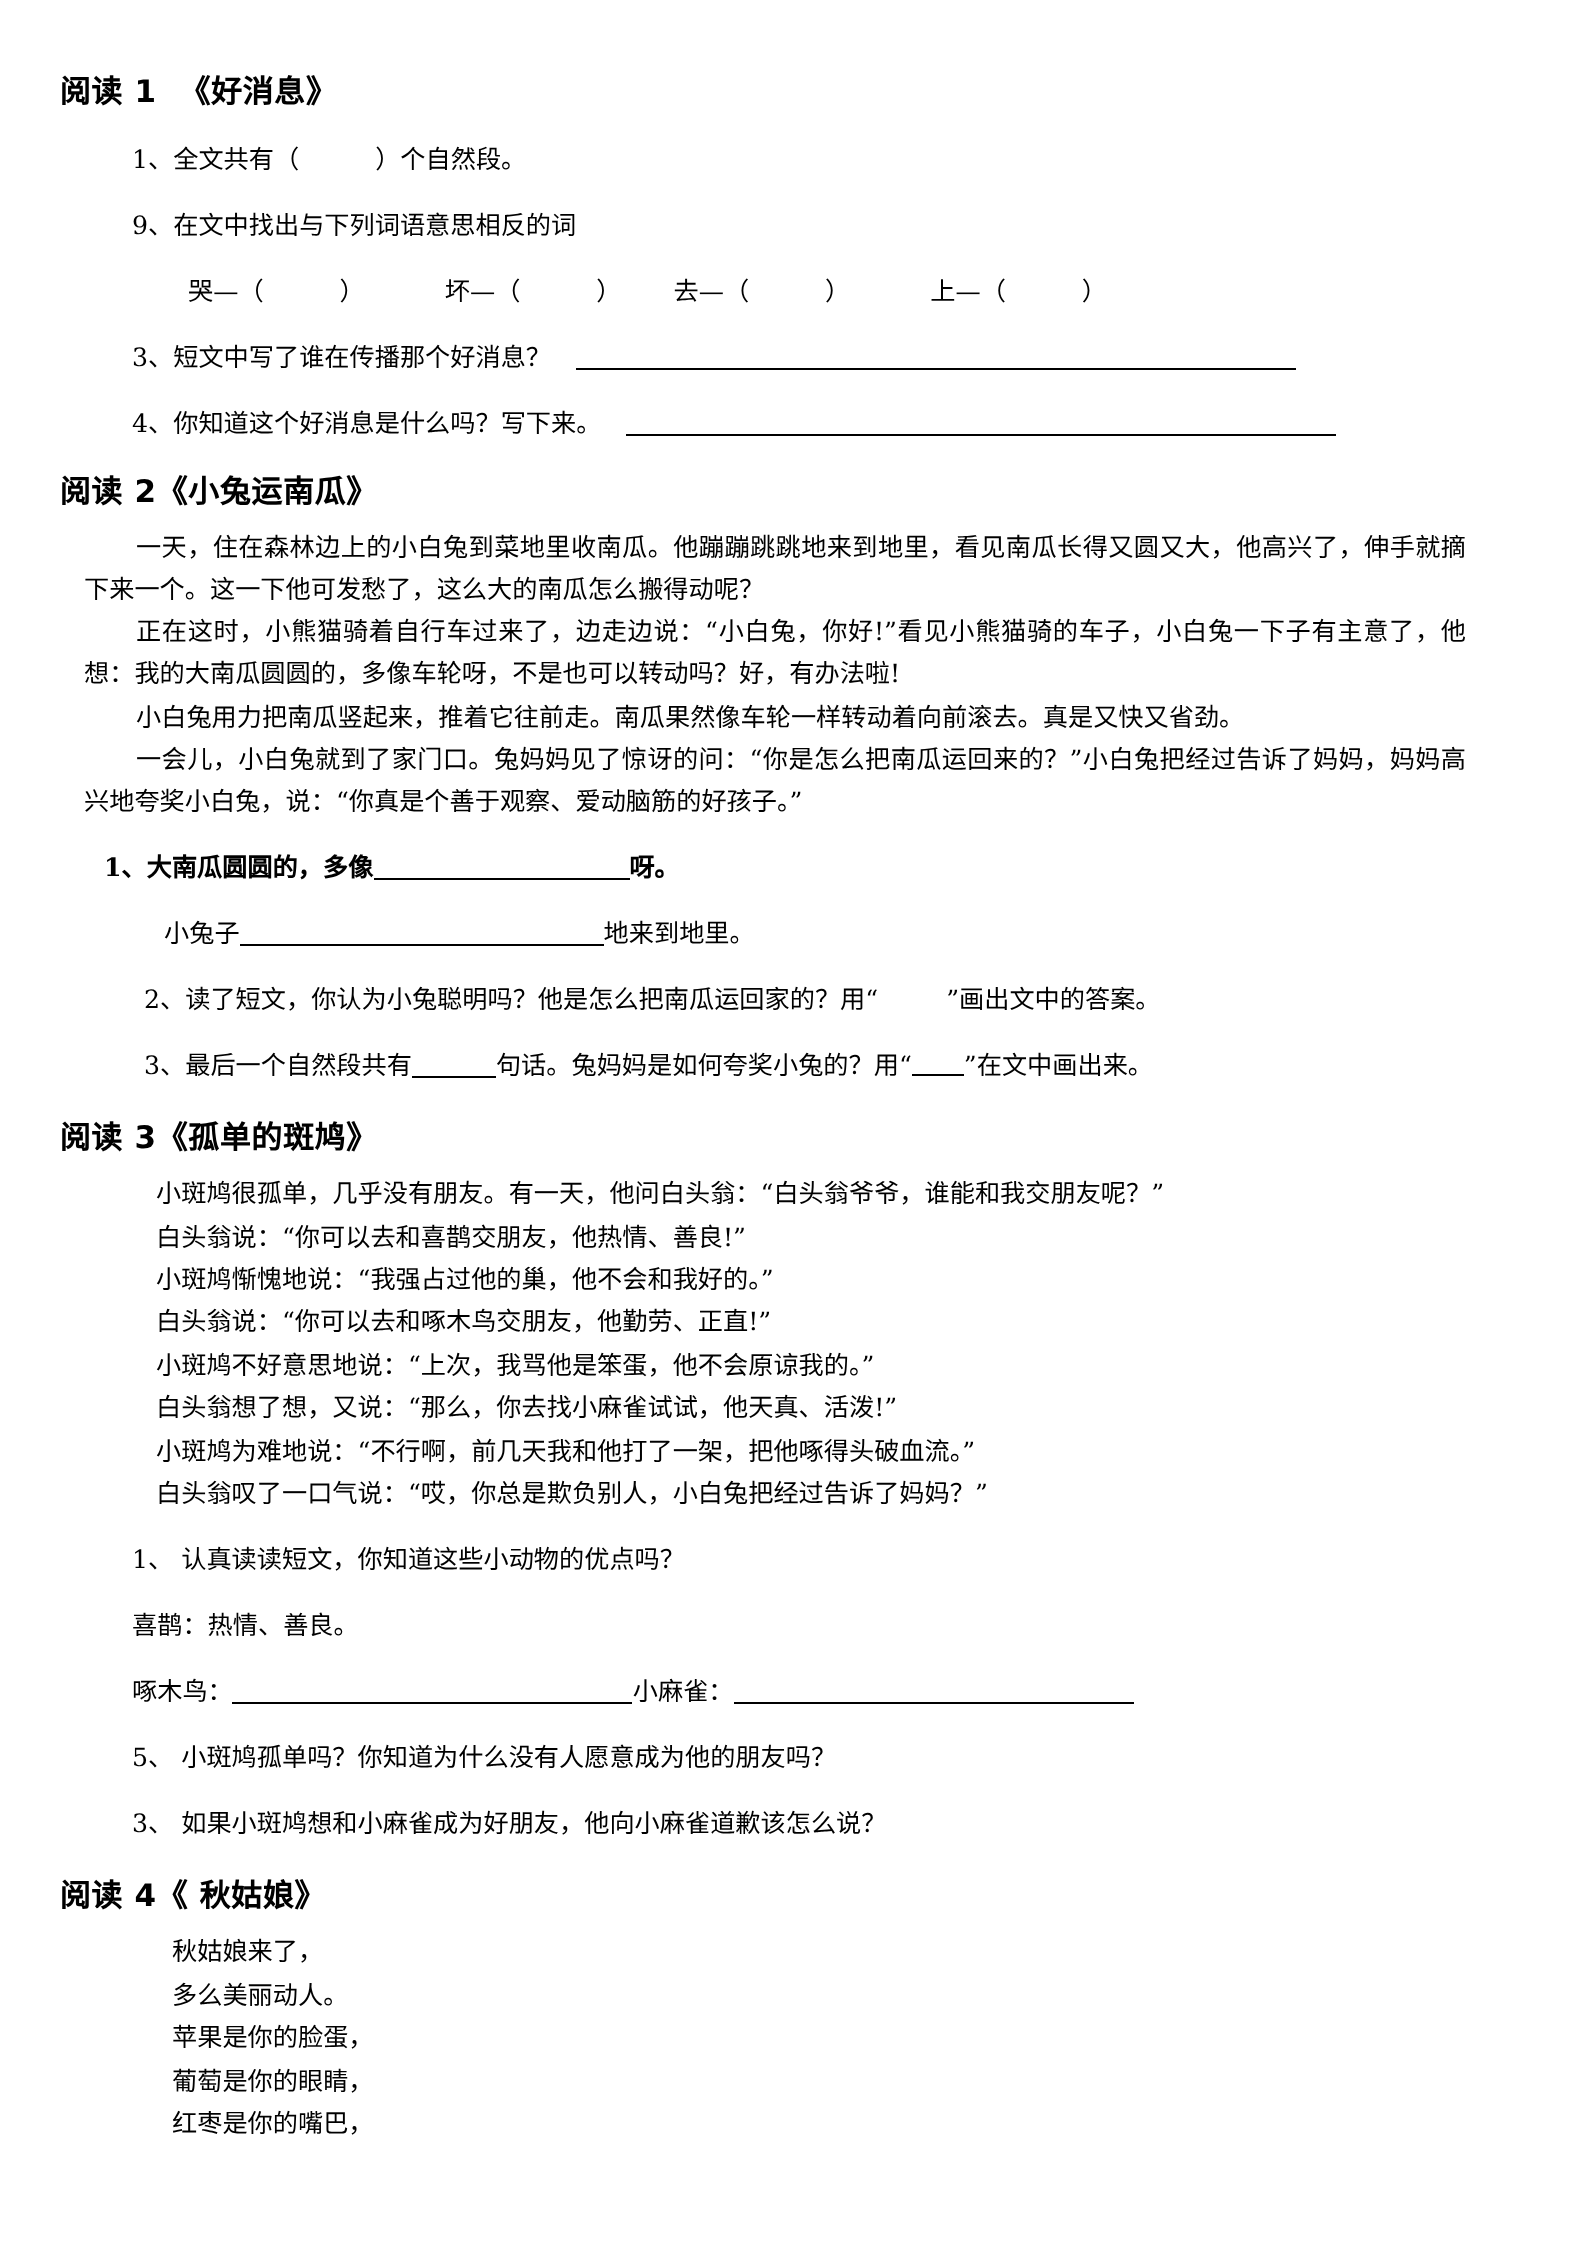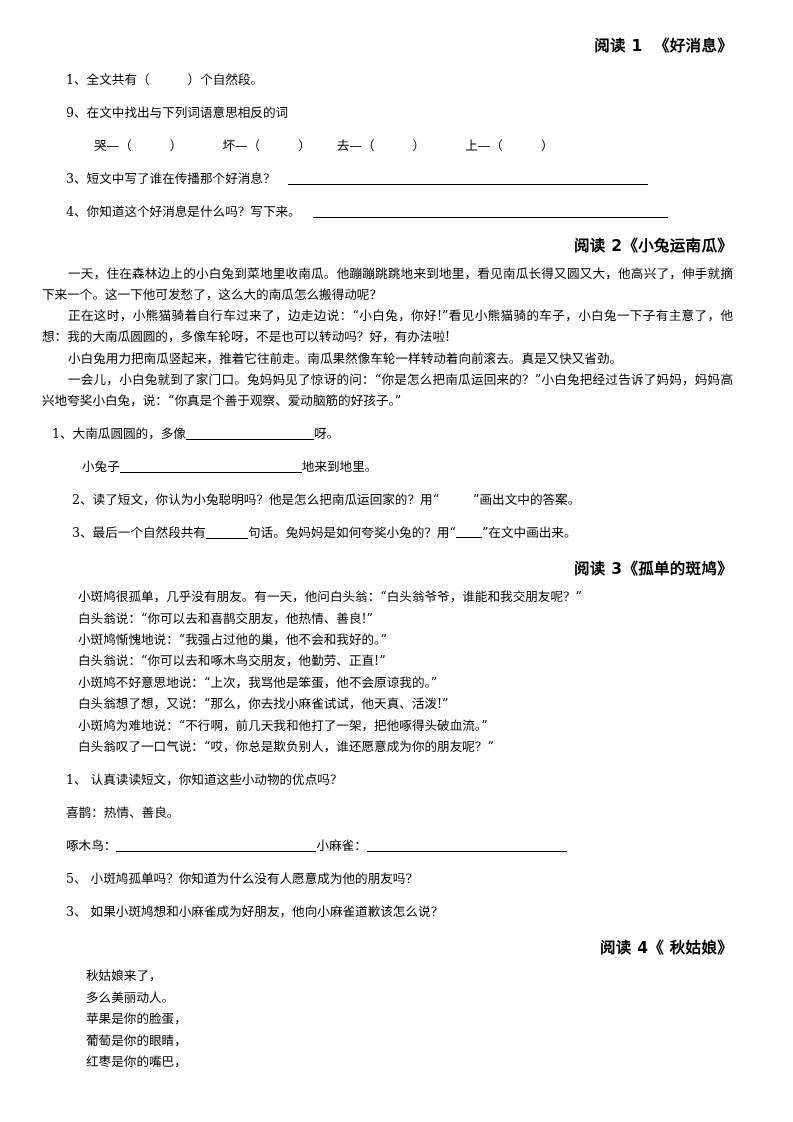"阅读 1 《好消息》" .sec-title { text-align: right -> none }
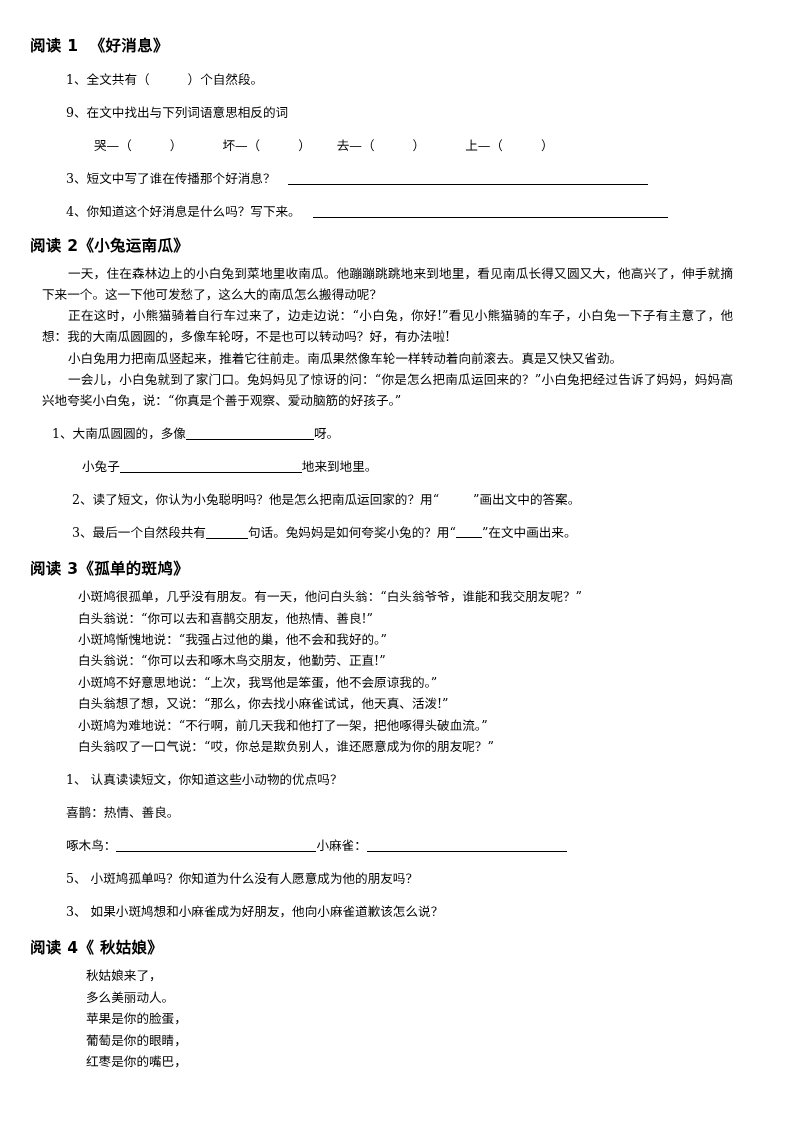"1、大南瓜圆圆的，多像 呀。" .q-r2-a { font-weight: none -> bold }
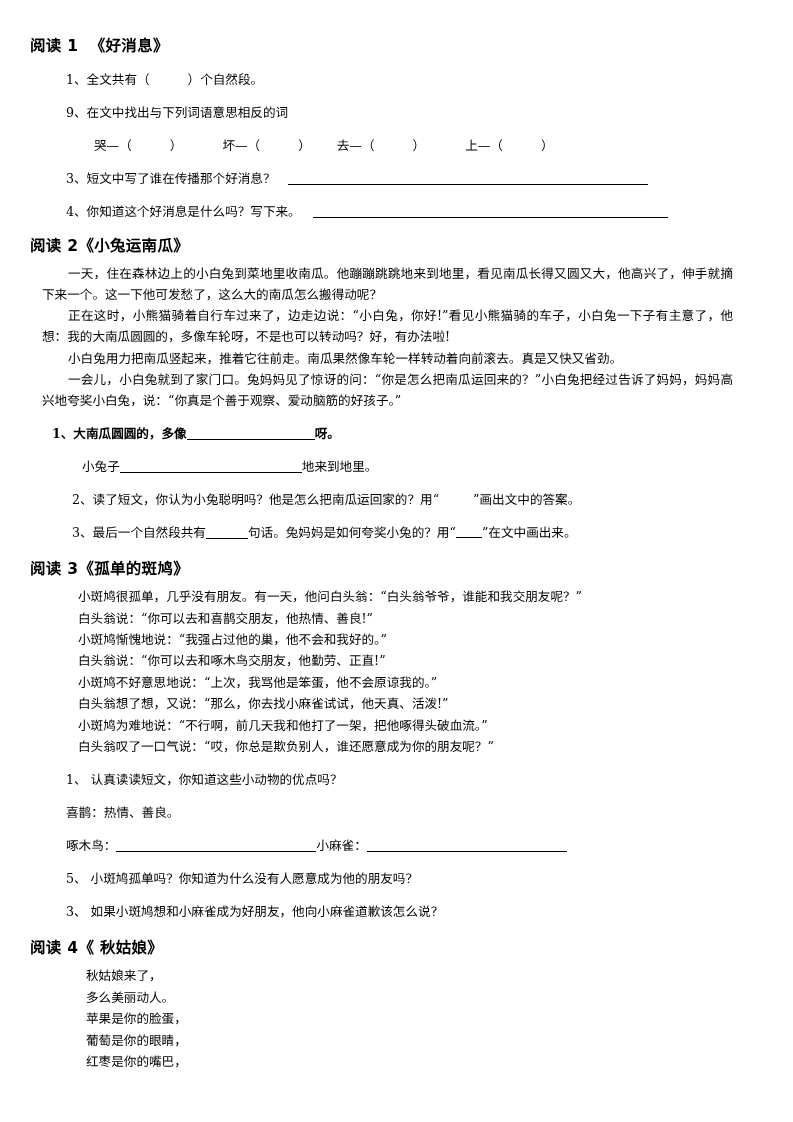"白头翁叹了一口气说：“哎，你总是欺负别人，谁还愿意成为你的朋友呢？”" p.p-ind { text: 谁还愿意成为你的朋友呢 -> 小白兔把经过告诉了妈妈 }
